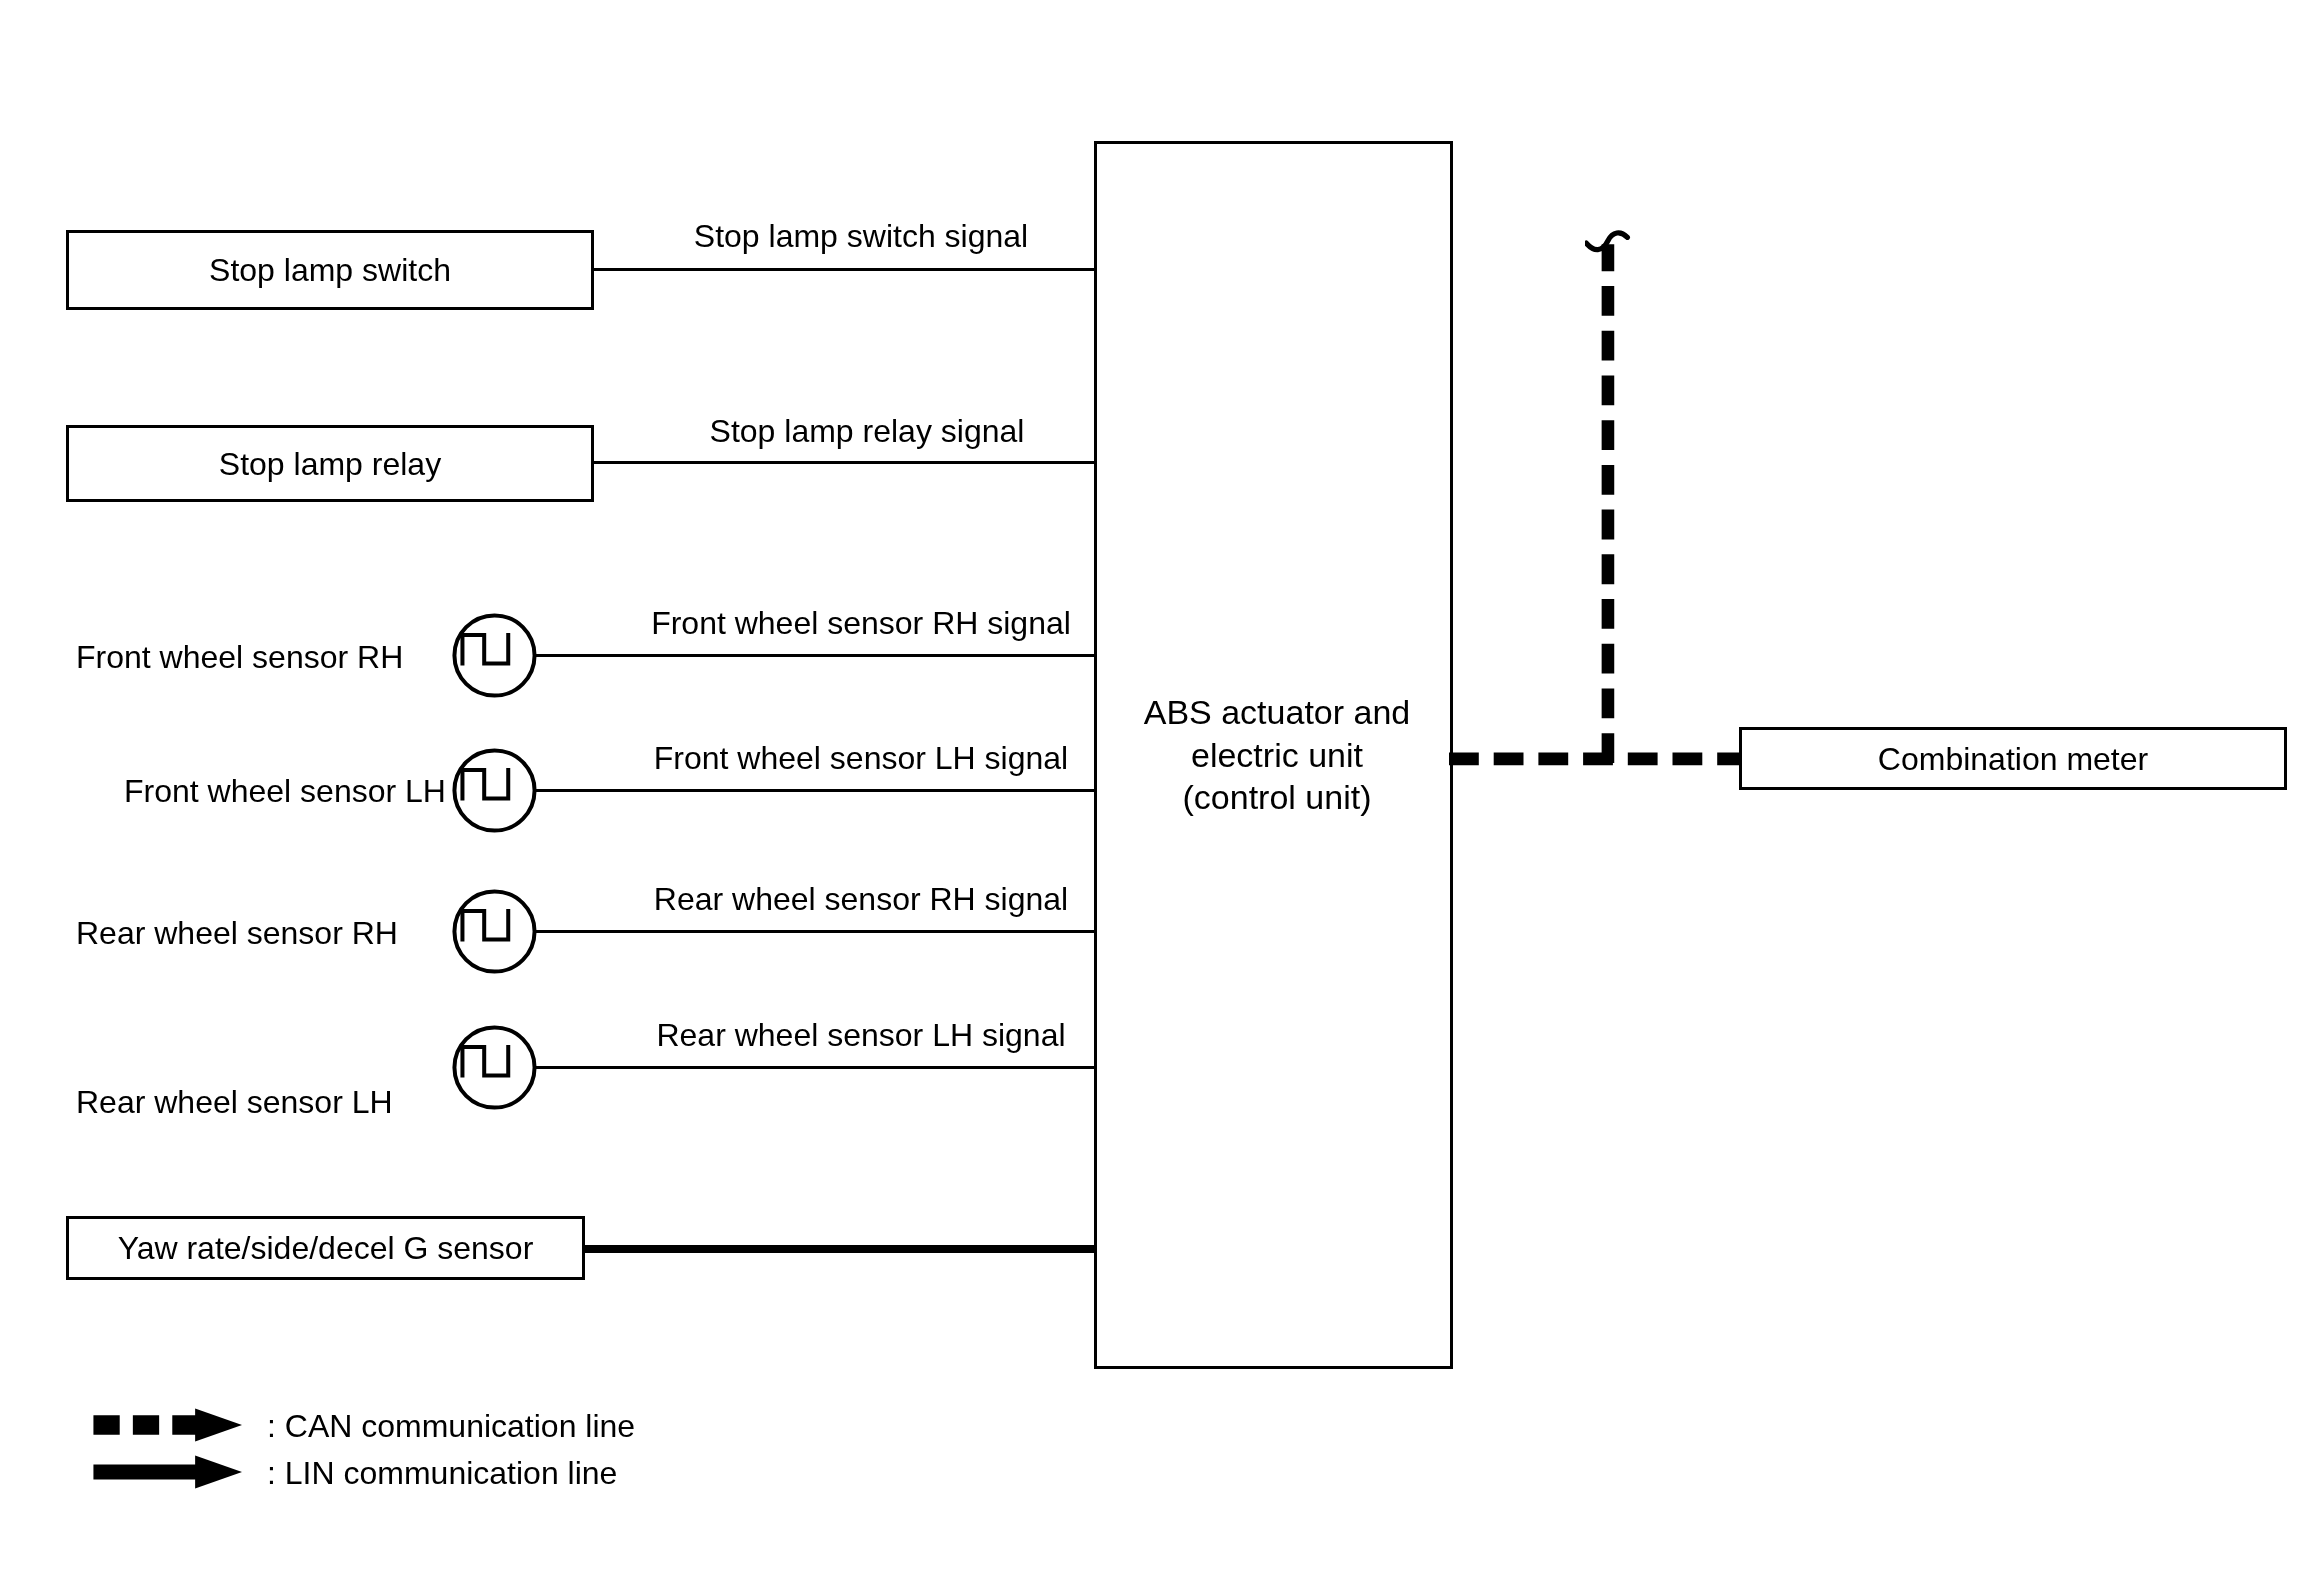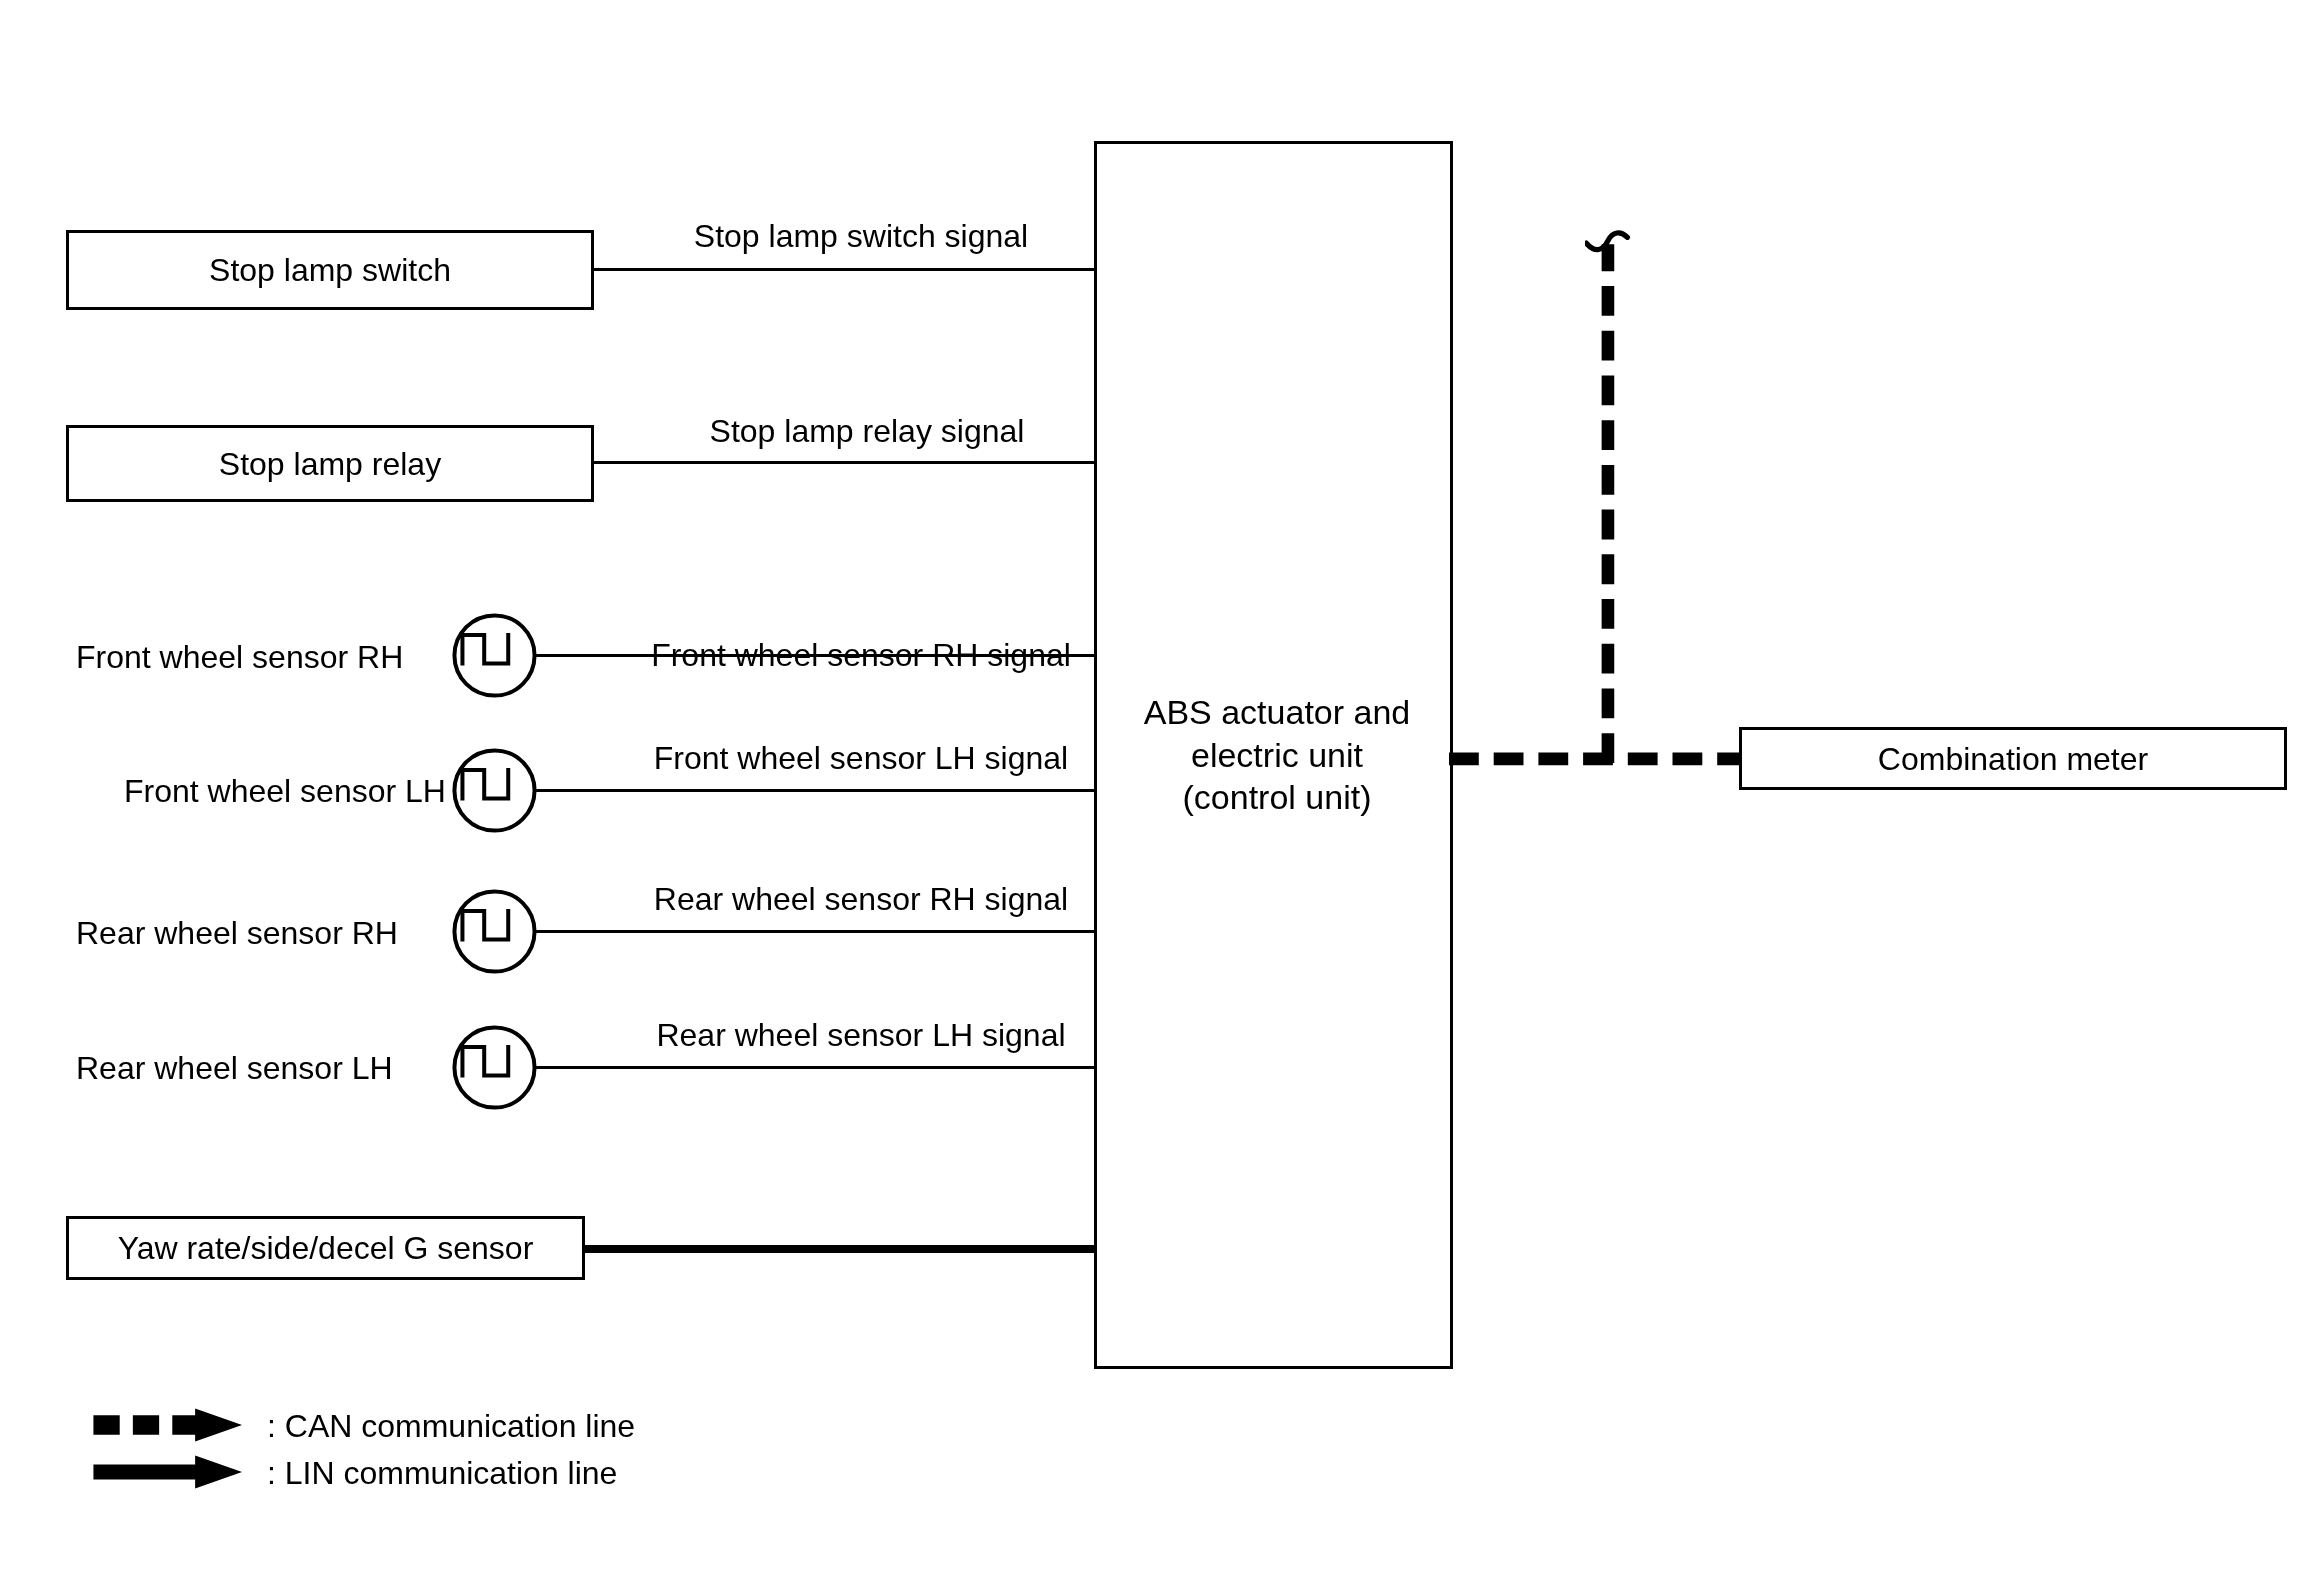"Front wheel sensor RH signal" div.sig-label { margin-top: 32px -> none }
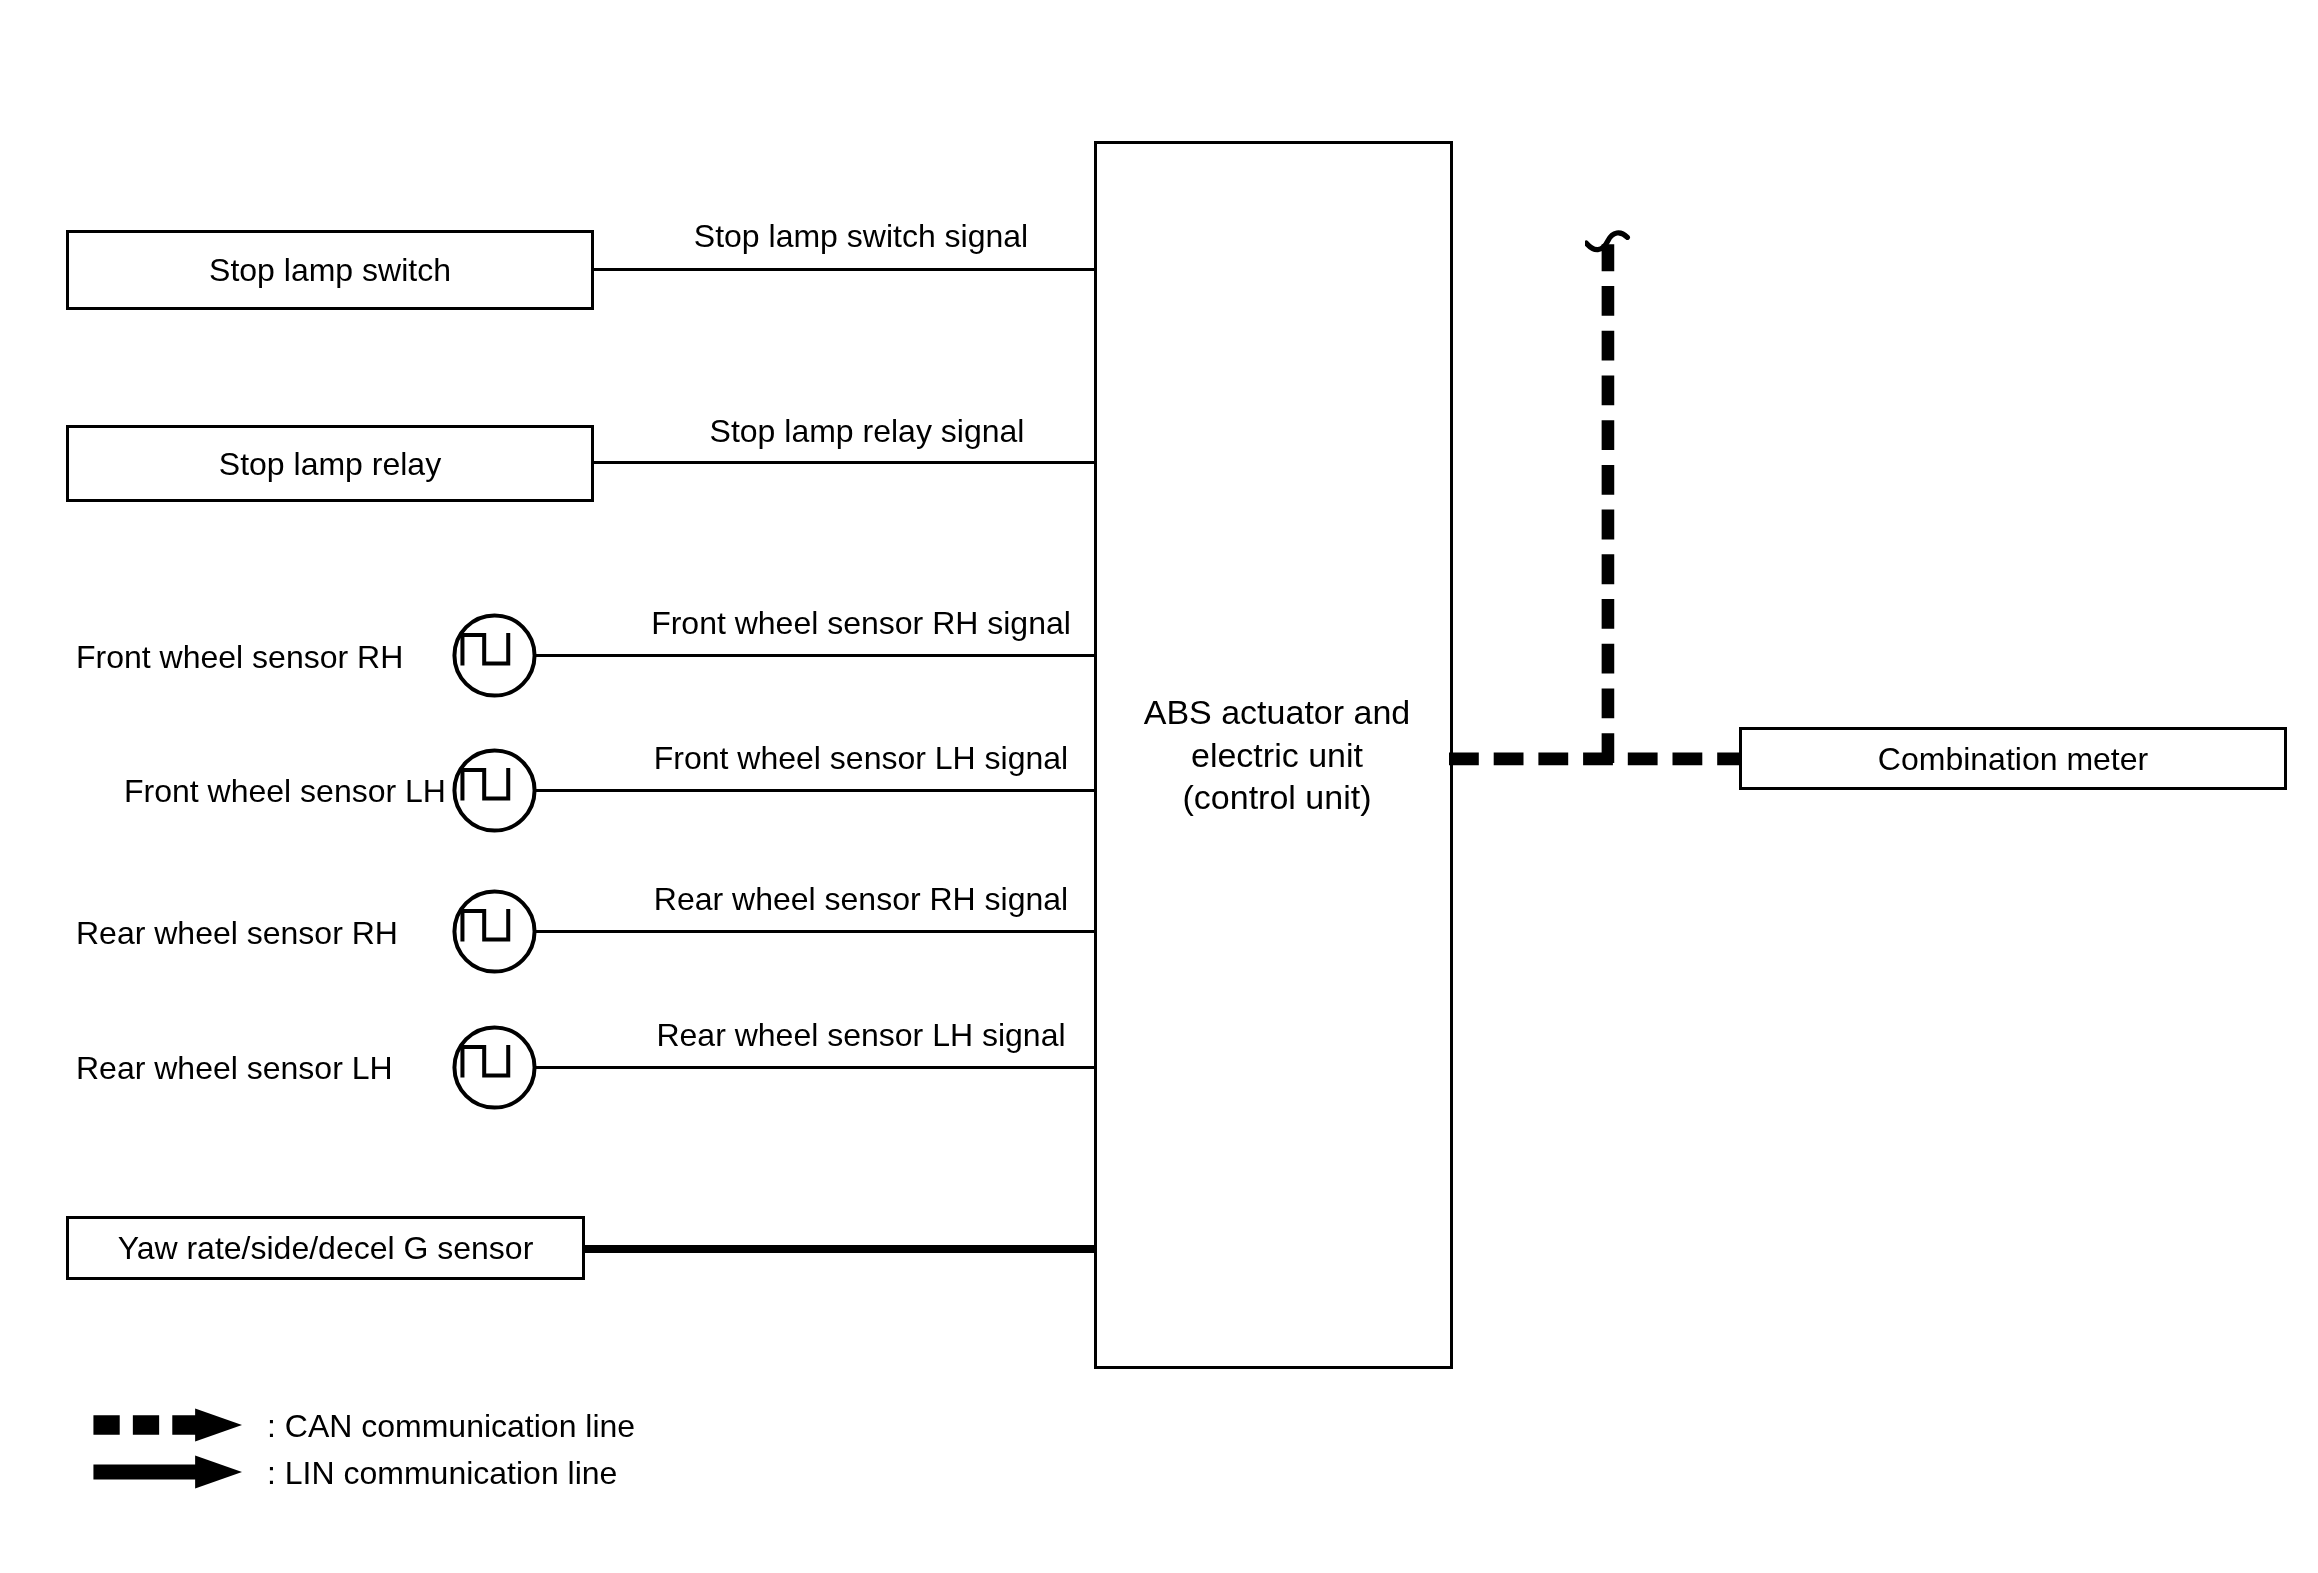"Rear wheel sensor LH" div.plain-label { top: 1050px -> 1084px }
